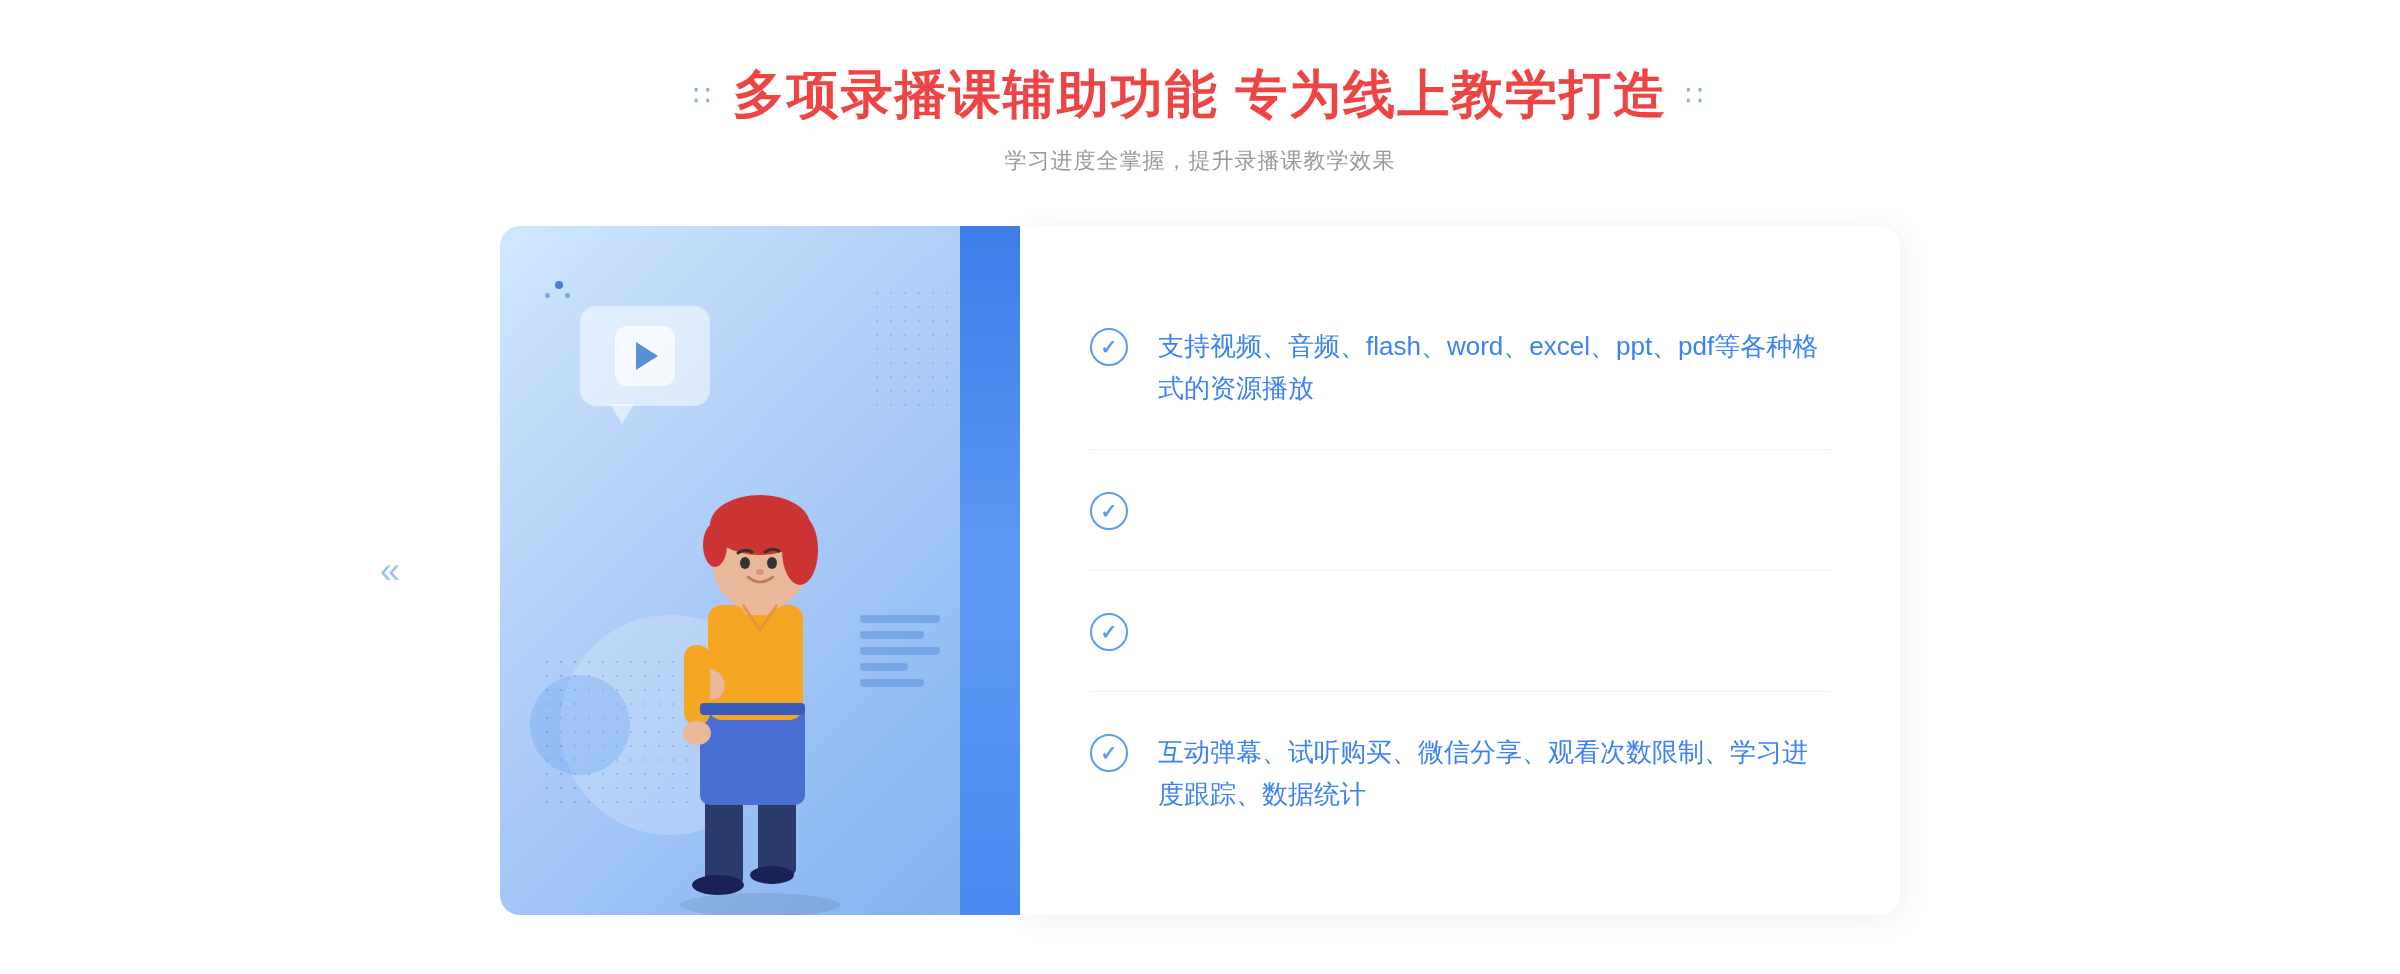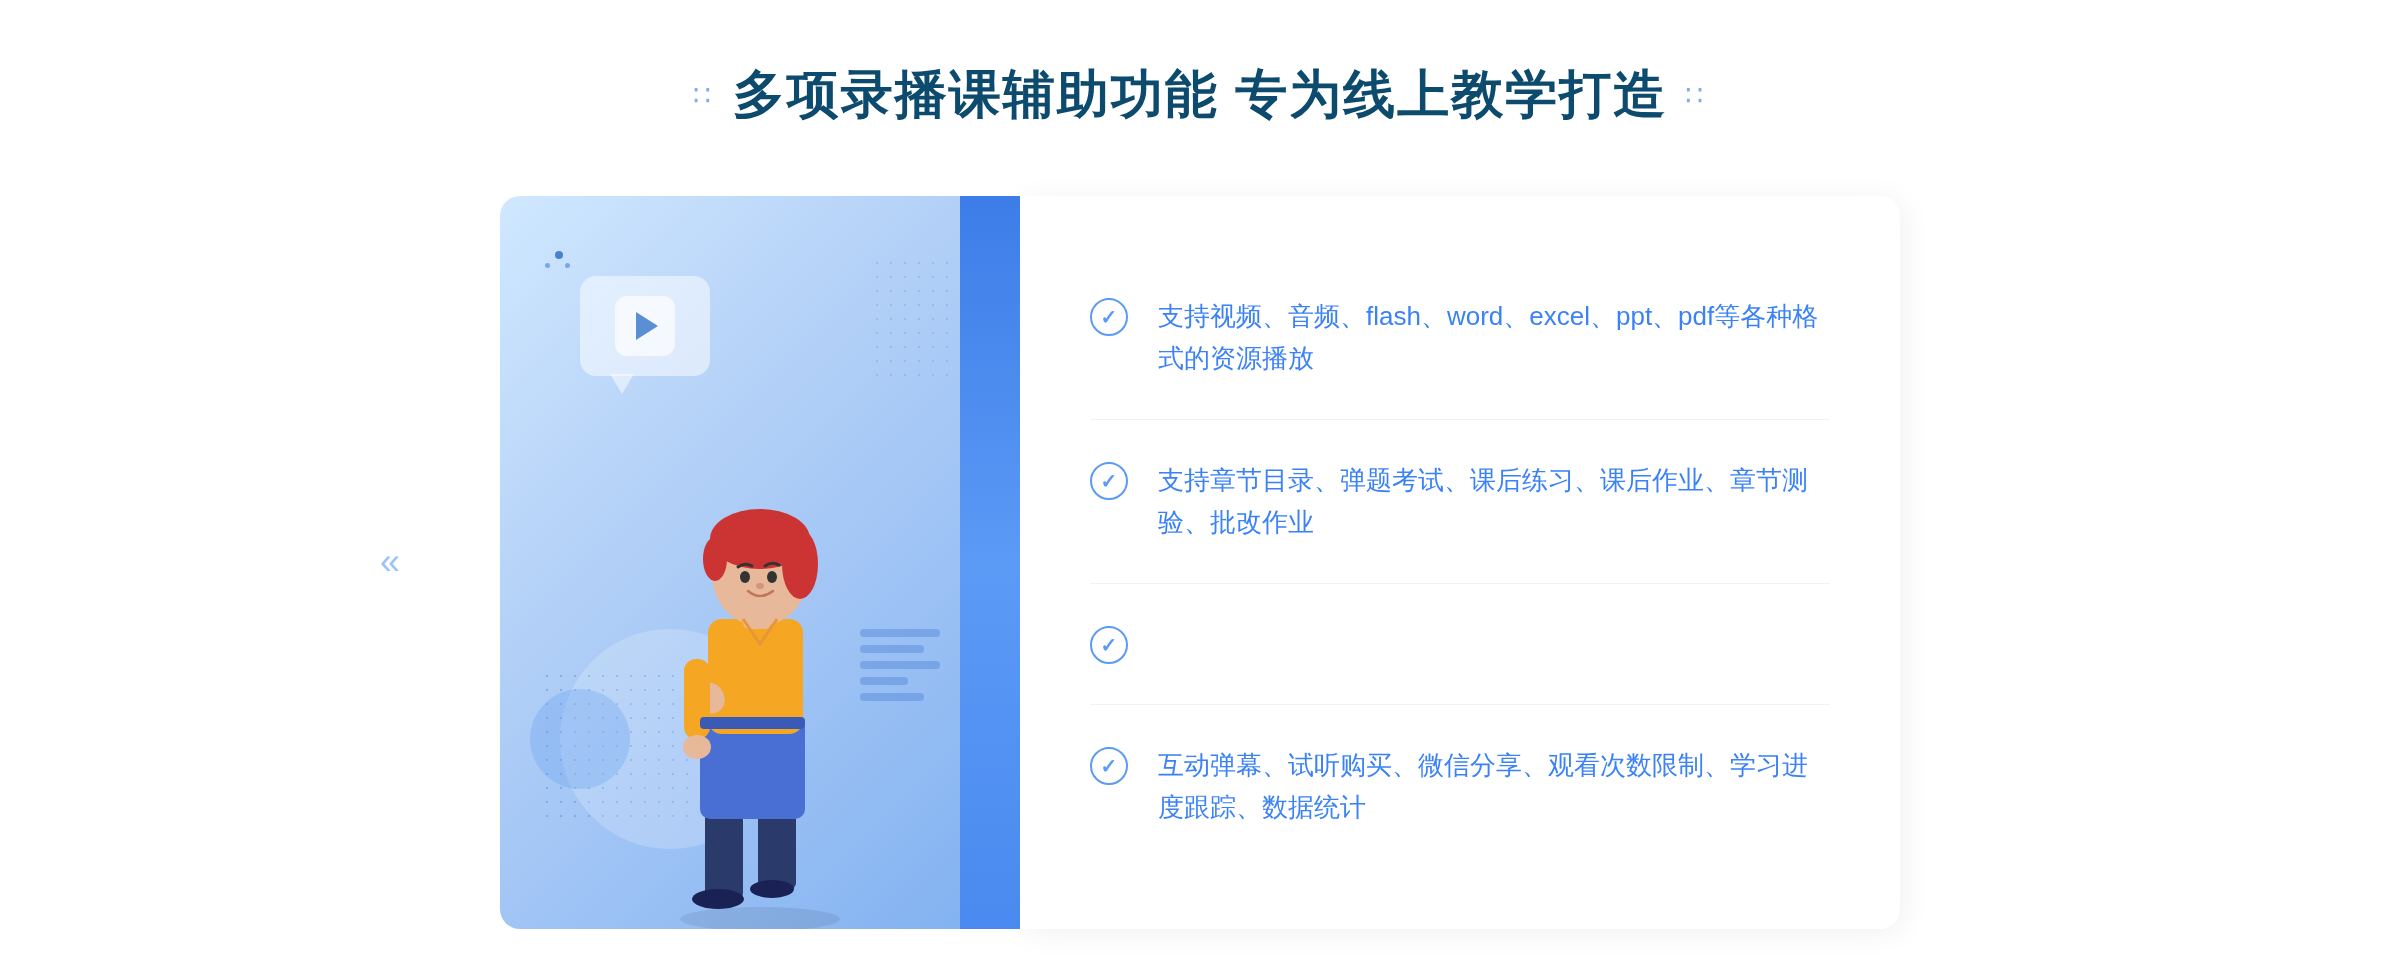"多项录播课辅助功能 专为线上教学打造" .main-title { color: #0c4a6e -> #ef4444 }
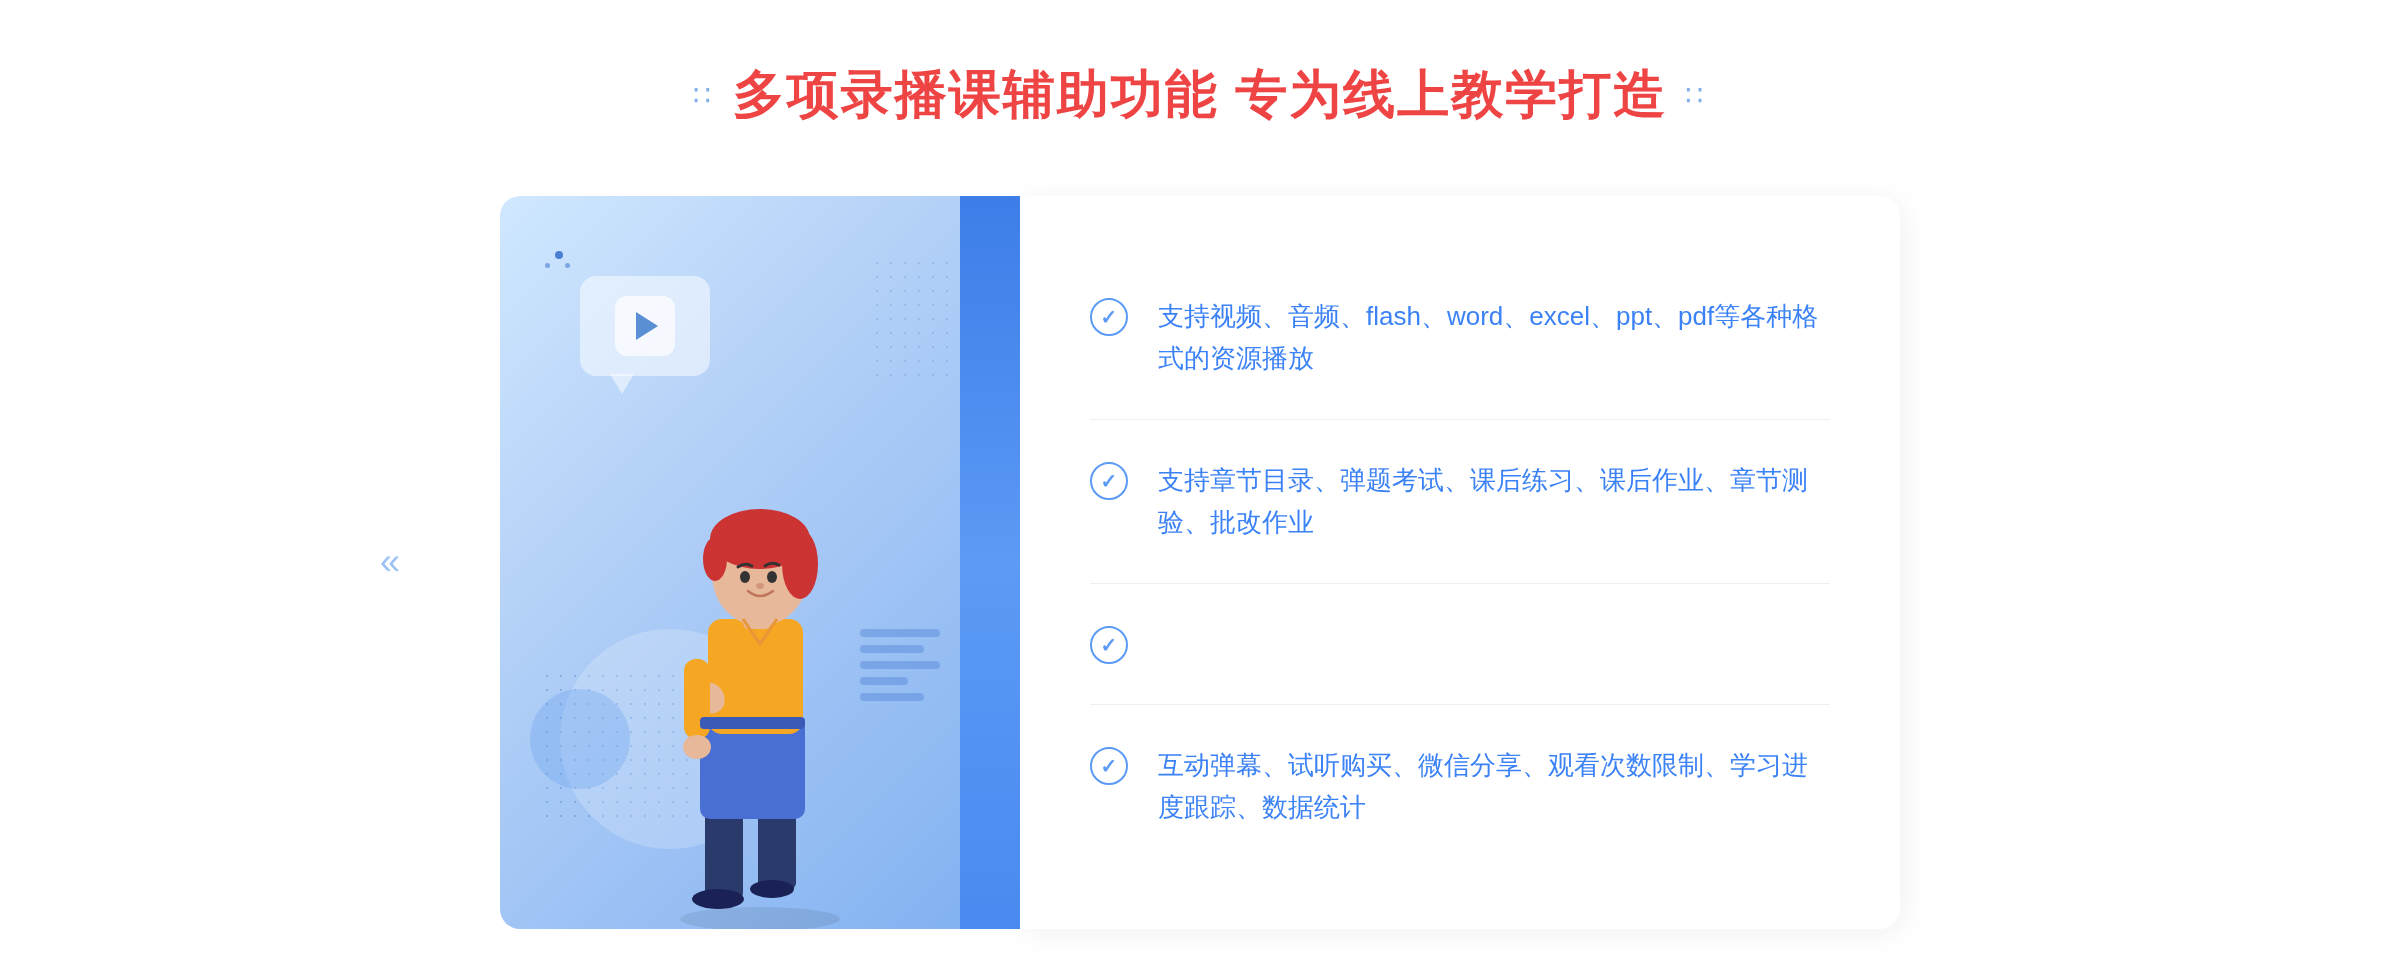"学习进度全掌握，提升录播课教学效果" p.subtitle { html: none -> <p>学习进度全掌握，提升录播课教学效果</p> }
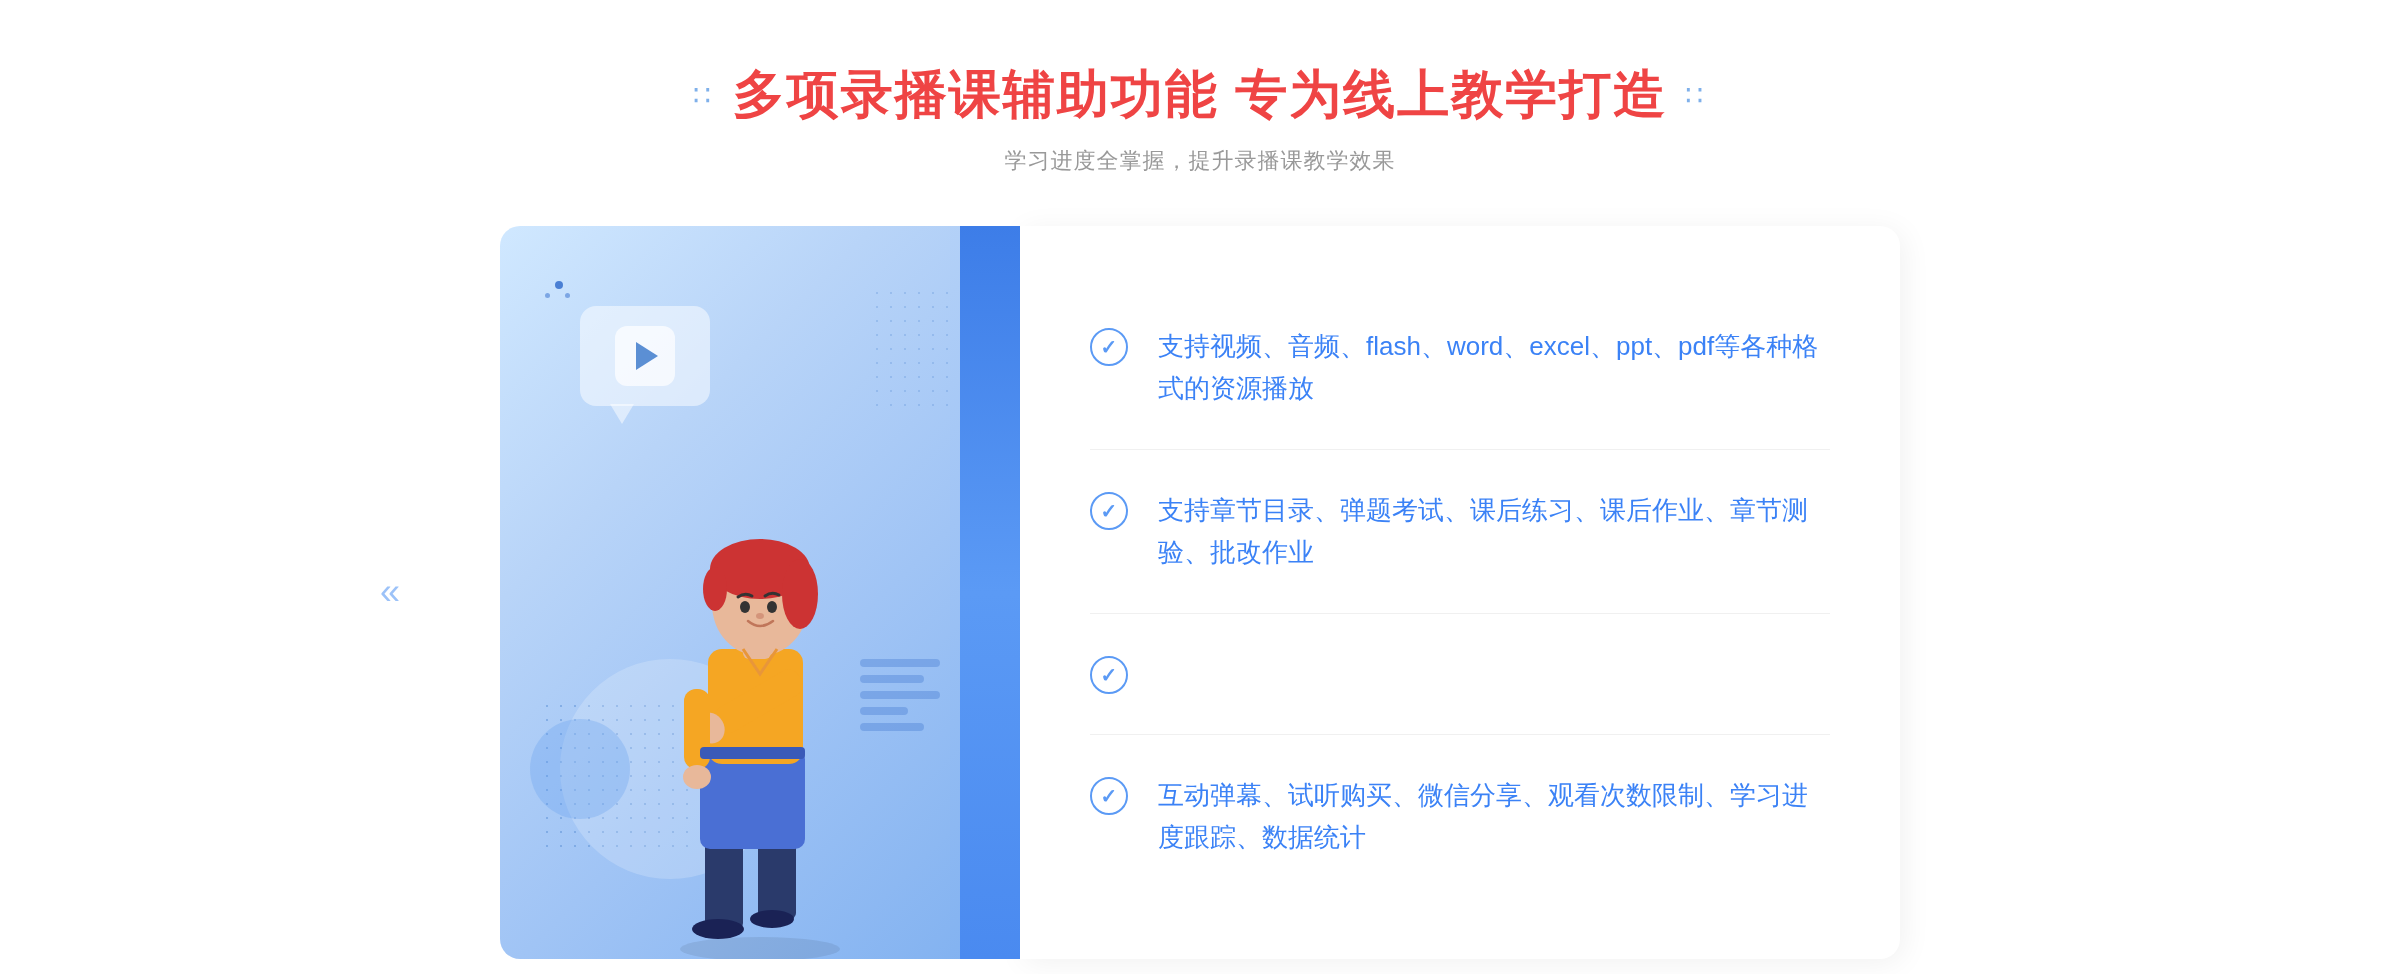"支持章节目录、弹题考试、课后练习、课后作业、章节测验、批改作业" span.feature-text { html: <span>支持章节目录、弹题考试、课后练习、课后作业、章节测验、批改作业</span> -> none }
